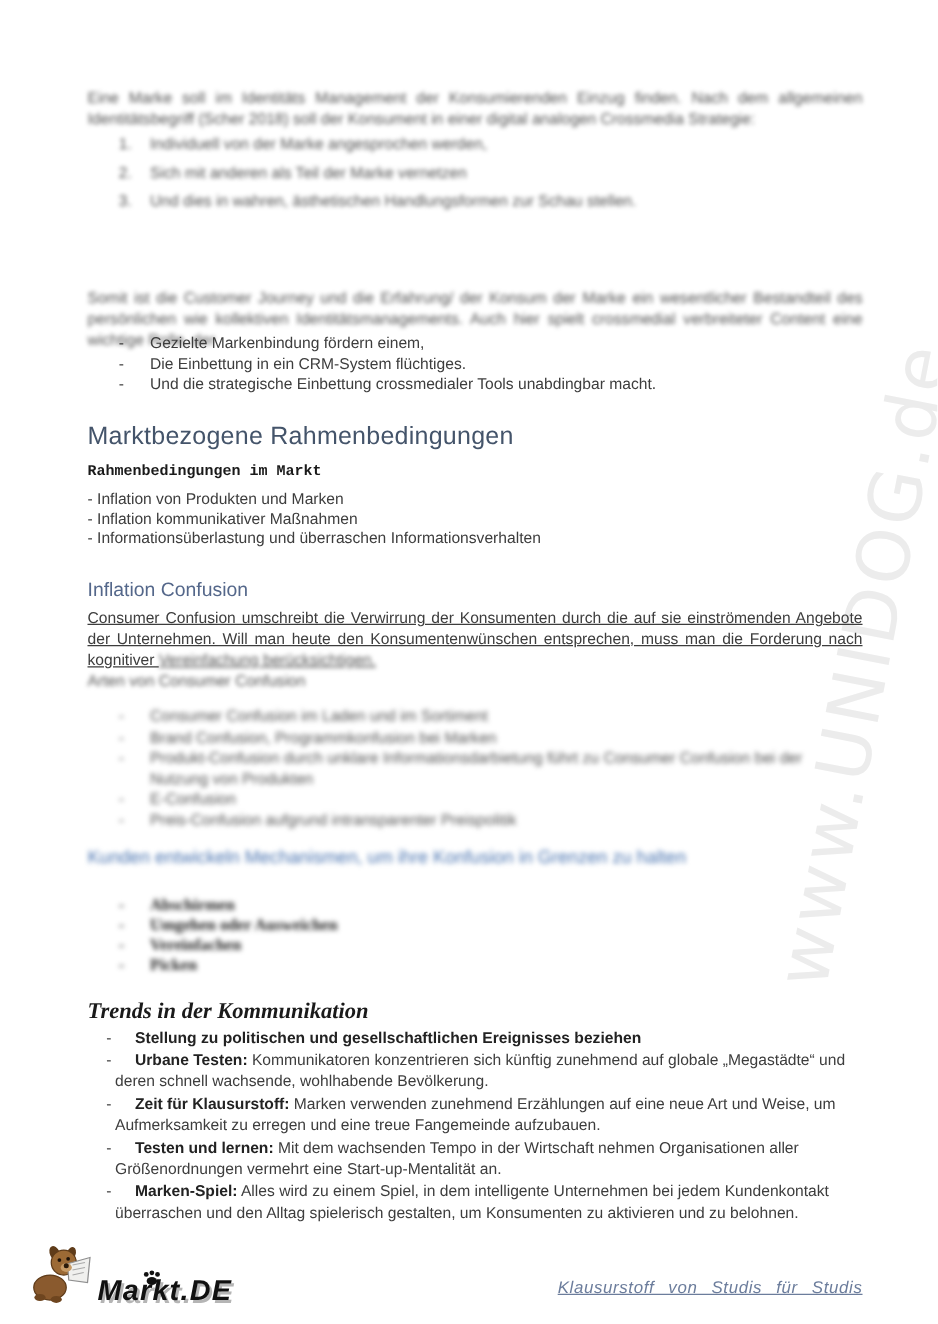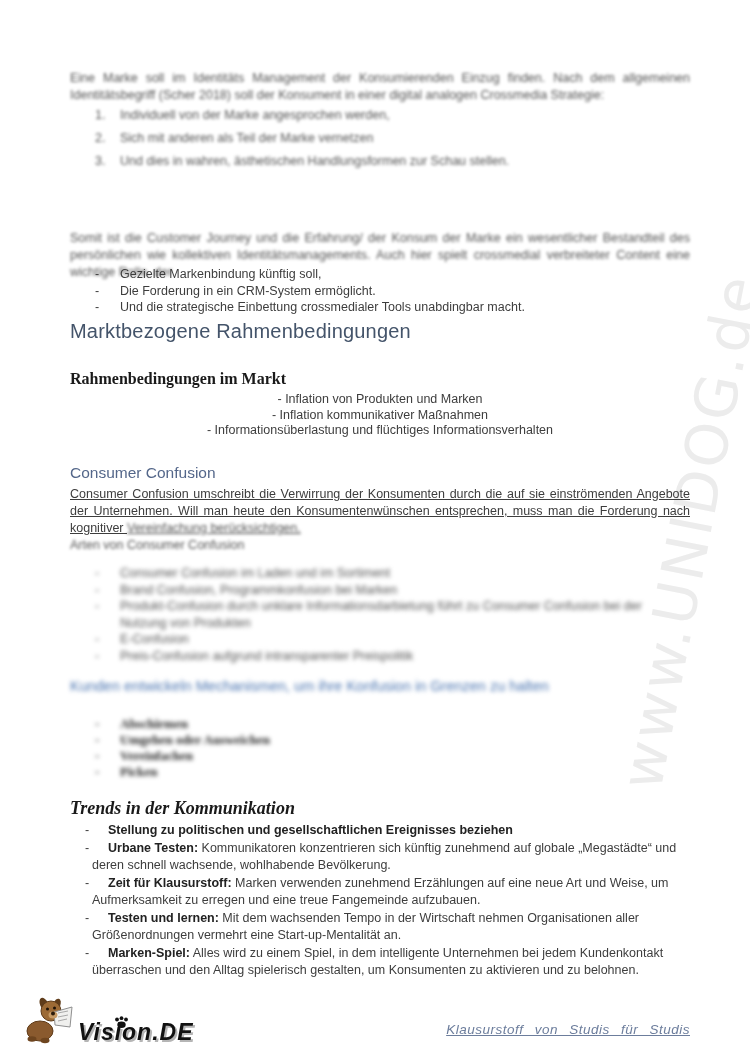"Gezielte Markenbindung künftig soll," span { text: künftig soll -> fördern einem }
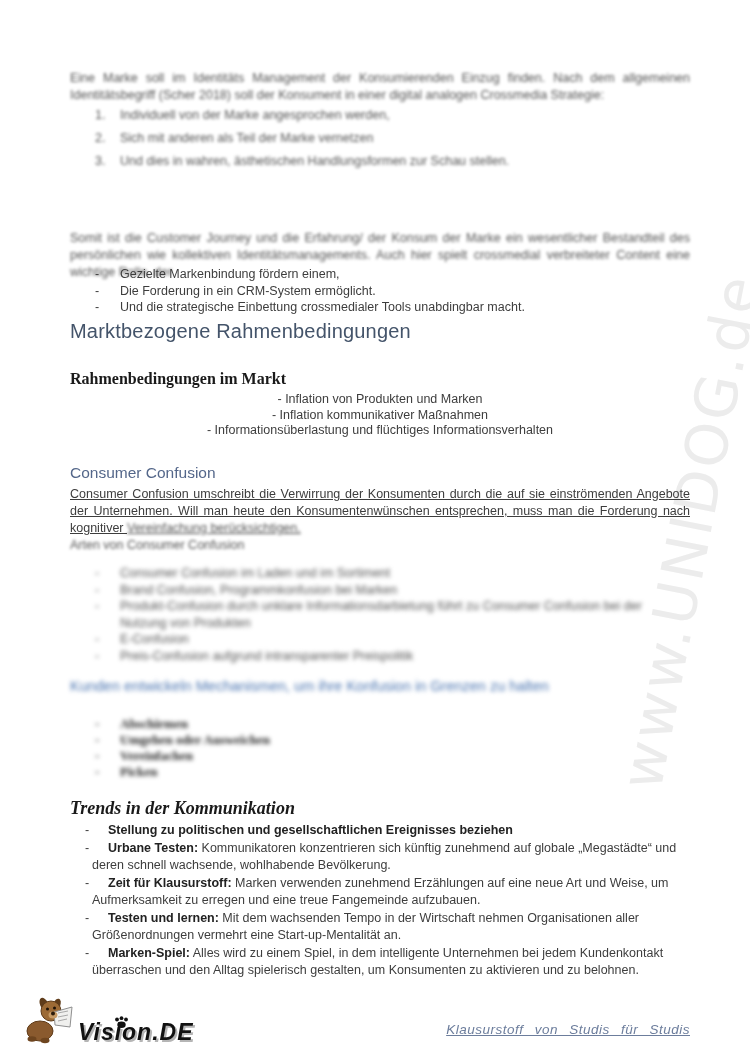"Die Forderung in ein CRM-System" span { text: Forderung in ein CRM-System ermöglicht -> Einbettung in ein CRM-System flüchtiges }
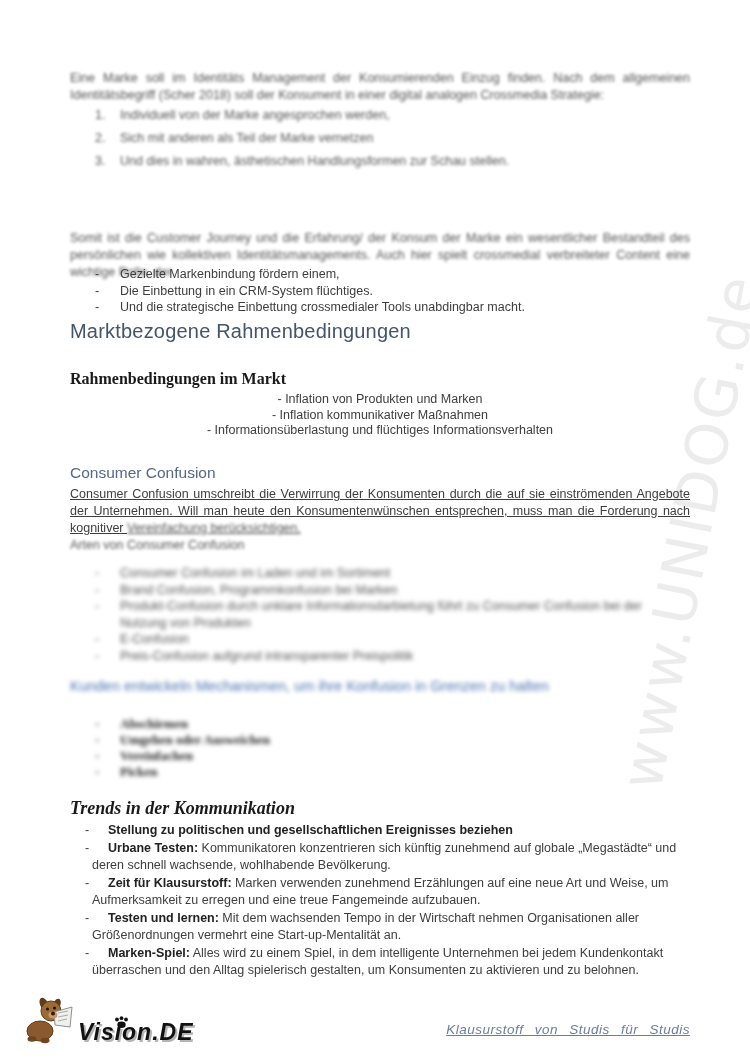"Marktbezogene Rahmenbedingungen" div.abs { top: 320px -> 338px }
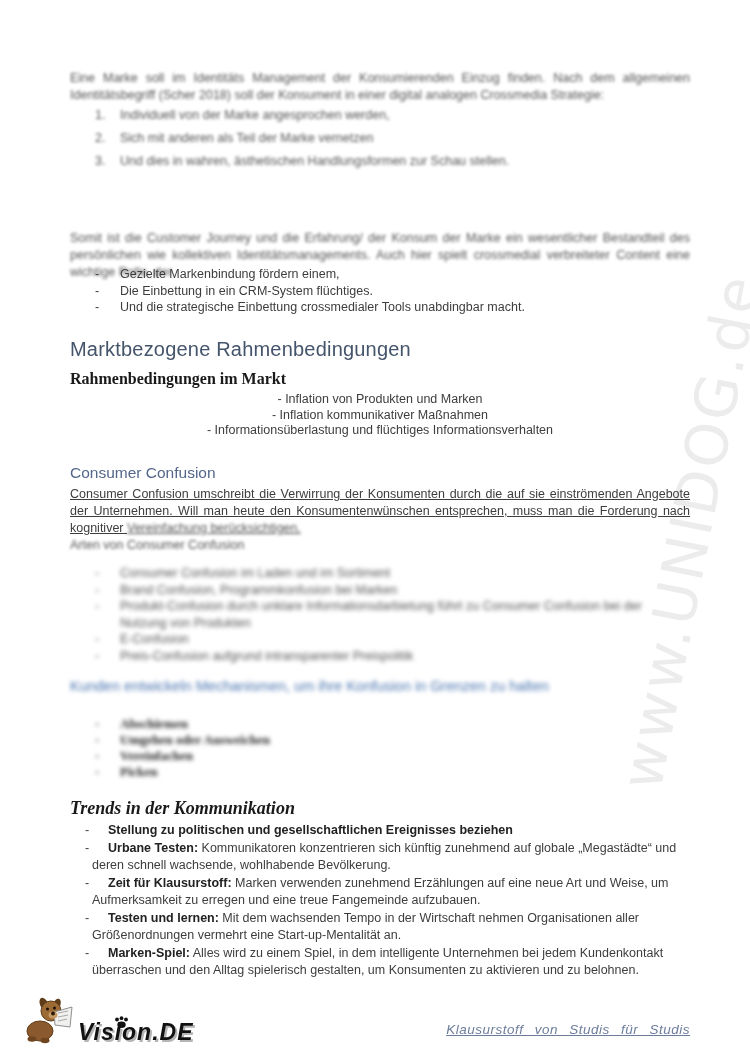"Rahmenbedingungen im Markt" .serifhead { font-family: Liberation Serif, serif -> Liberation Mono, monospace; font-size: 16px -> 12px }
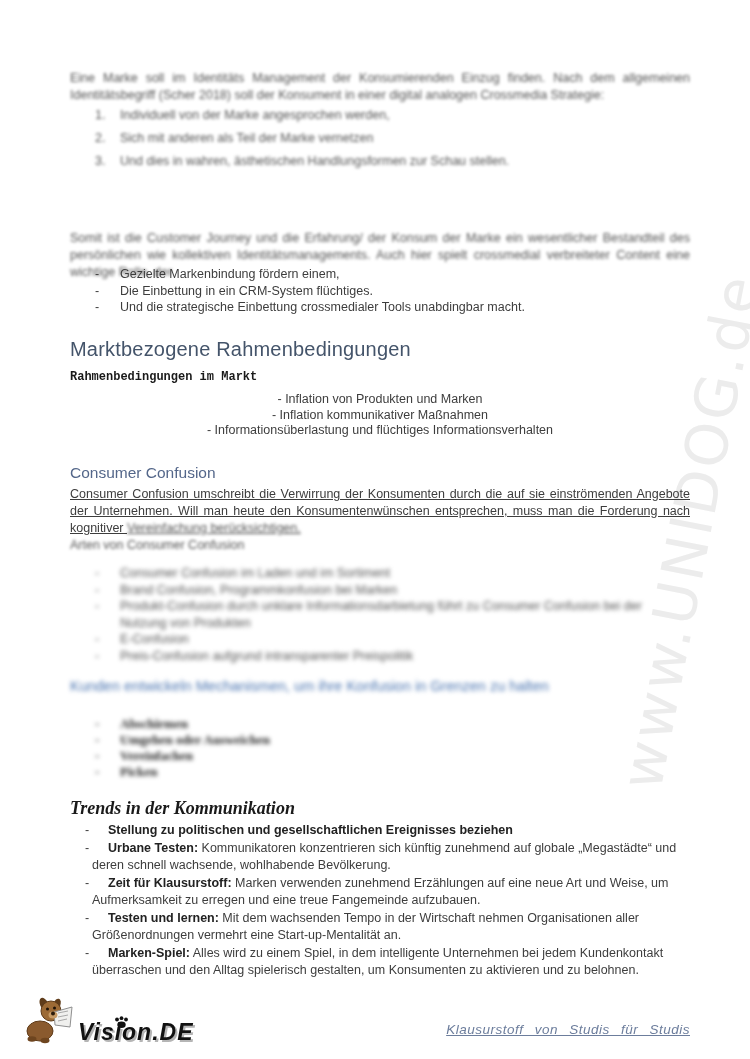"- Inflation von Produkten und" div.abs { text-align: center -> none }
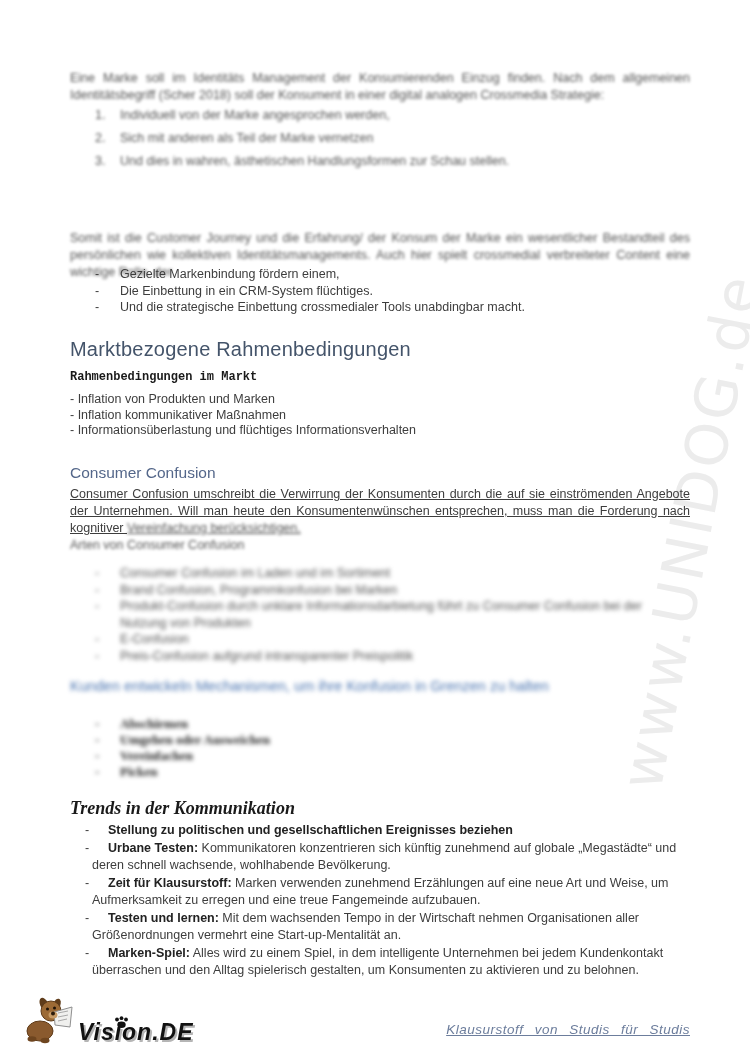"- Informationsüberlastung und flüchtiges" div { text: flüchtiges -> überraschen }
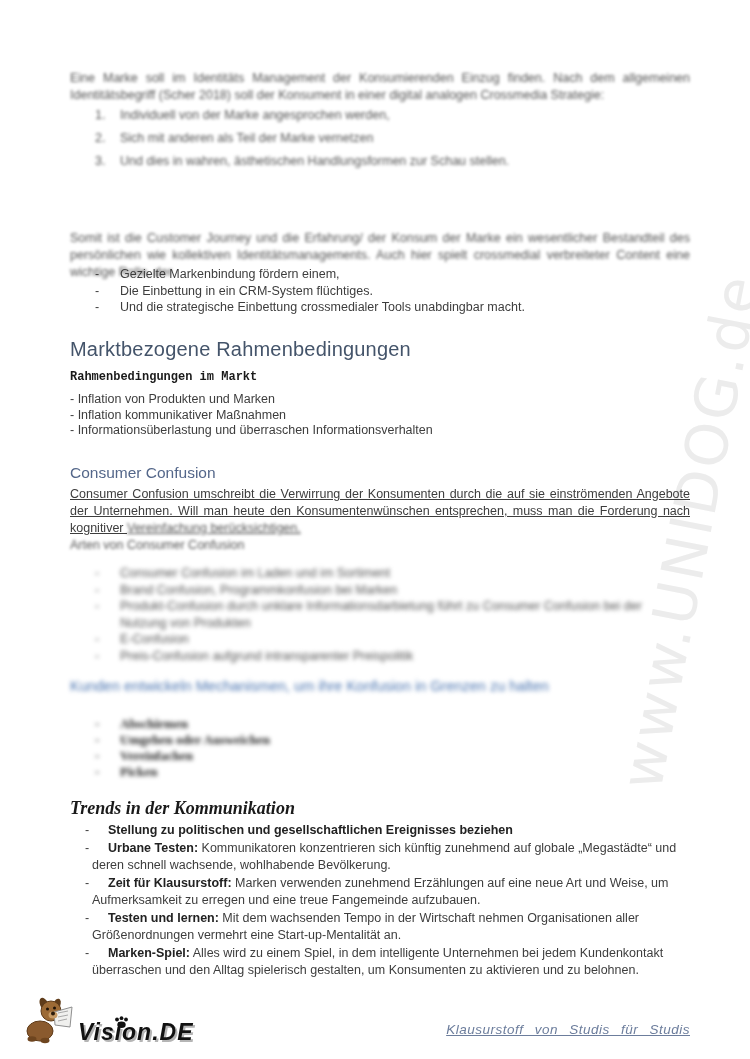"Consumer Confusion" div.abs { text: Consumer -> Inflation }
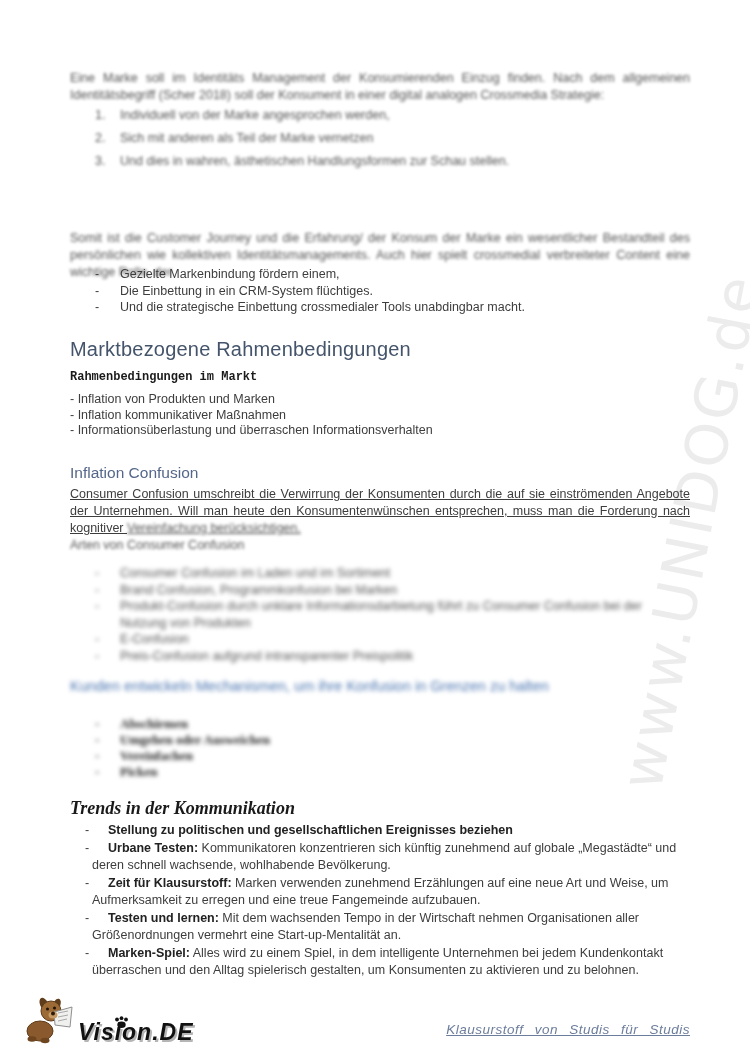"Vision.DE" span { text: Vision.DE -> Markt.DE }
